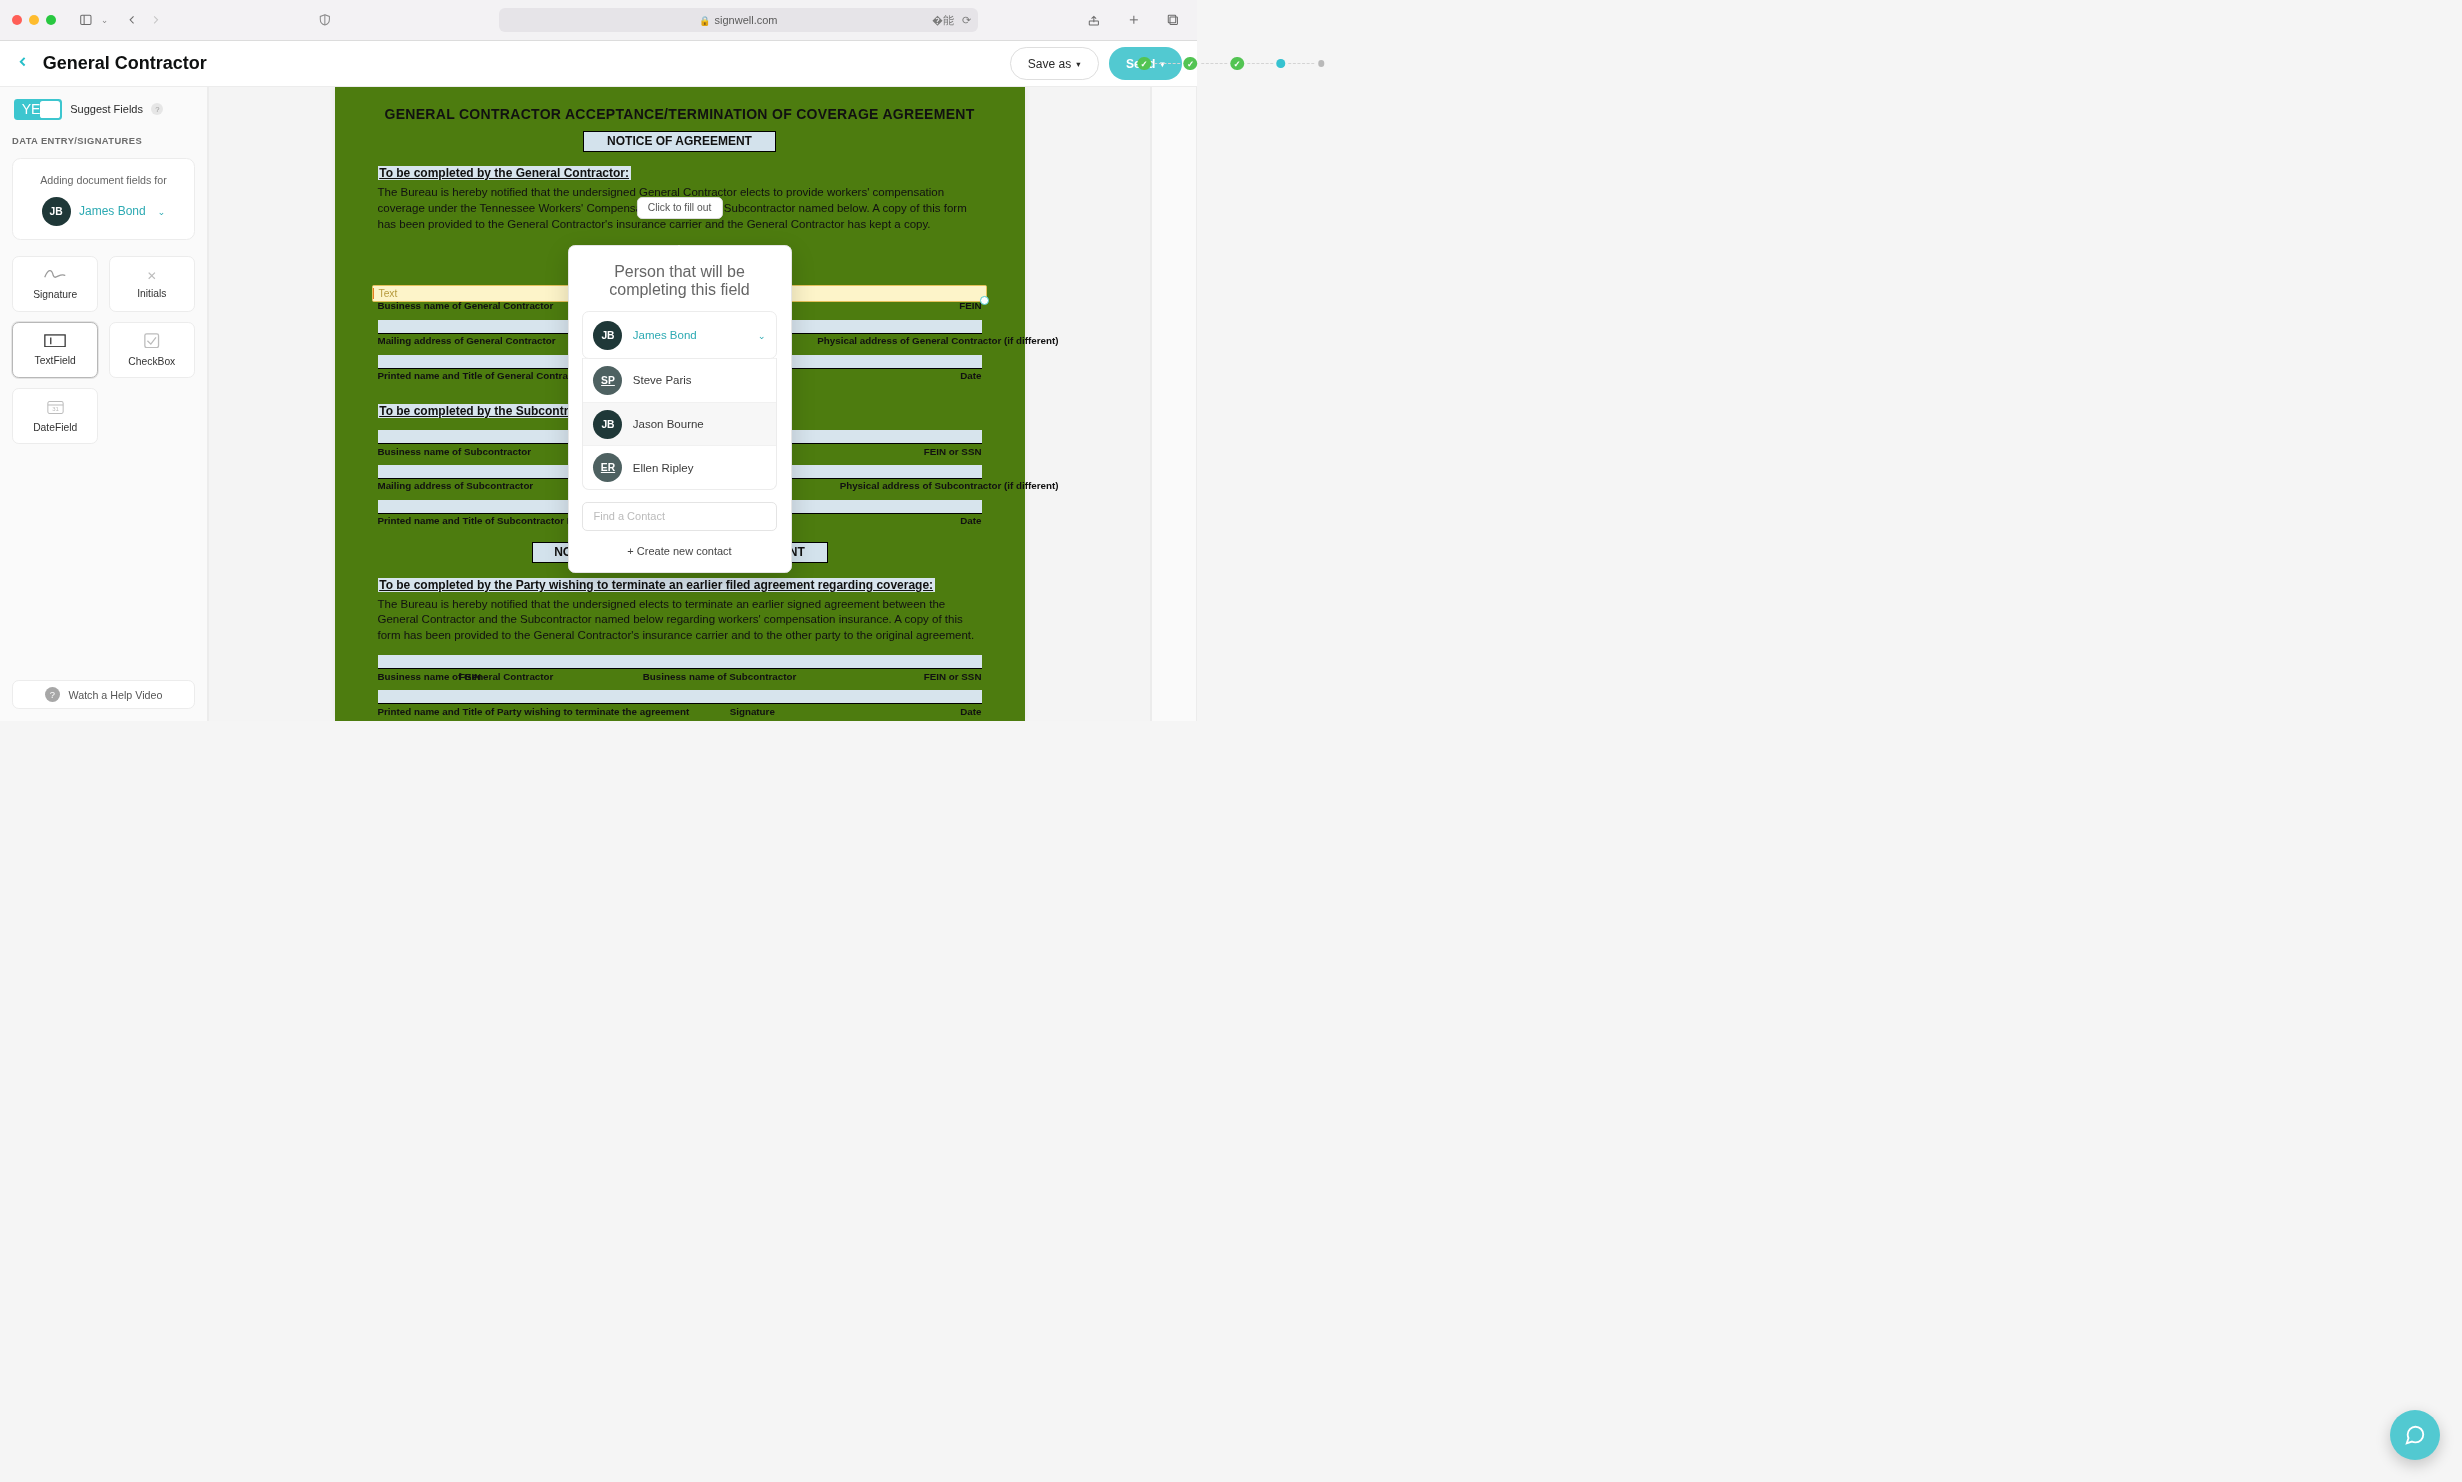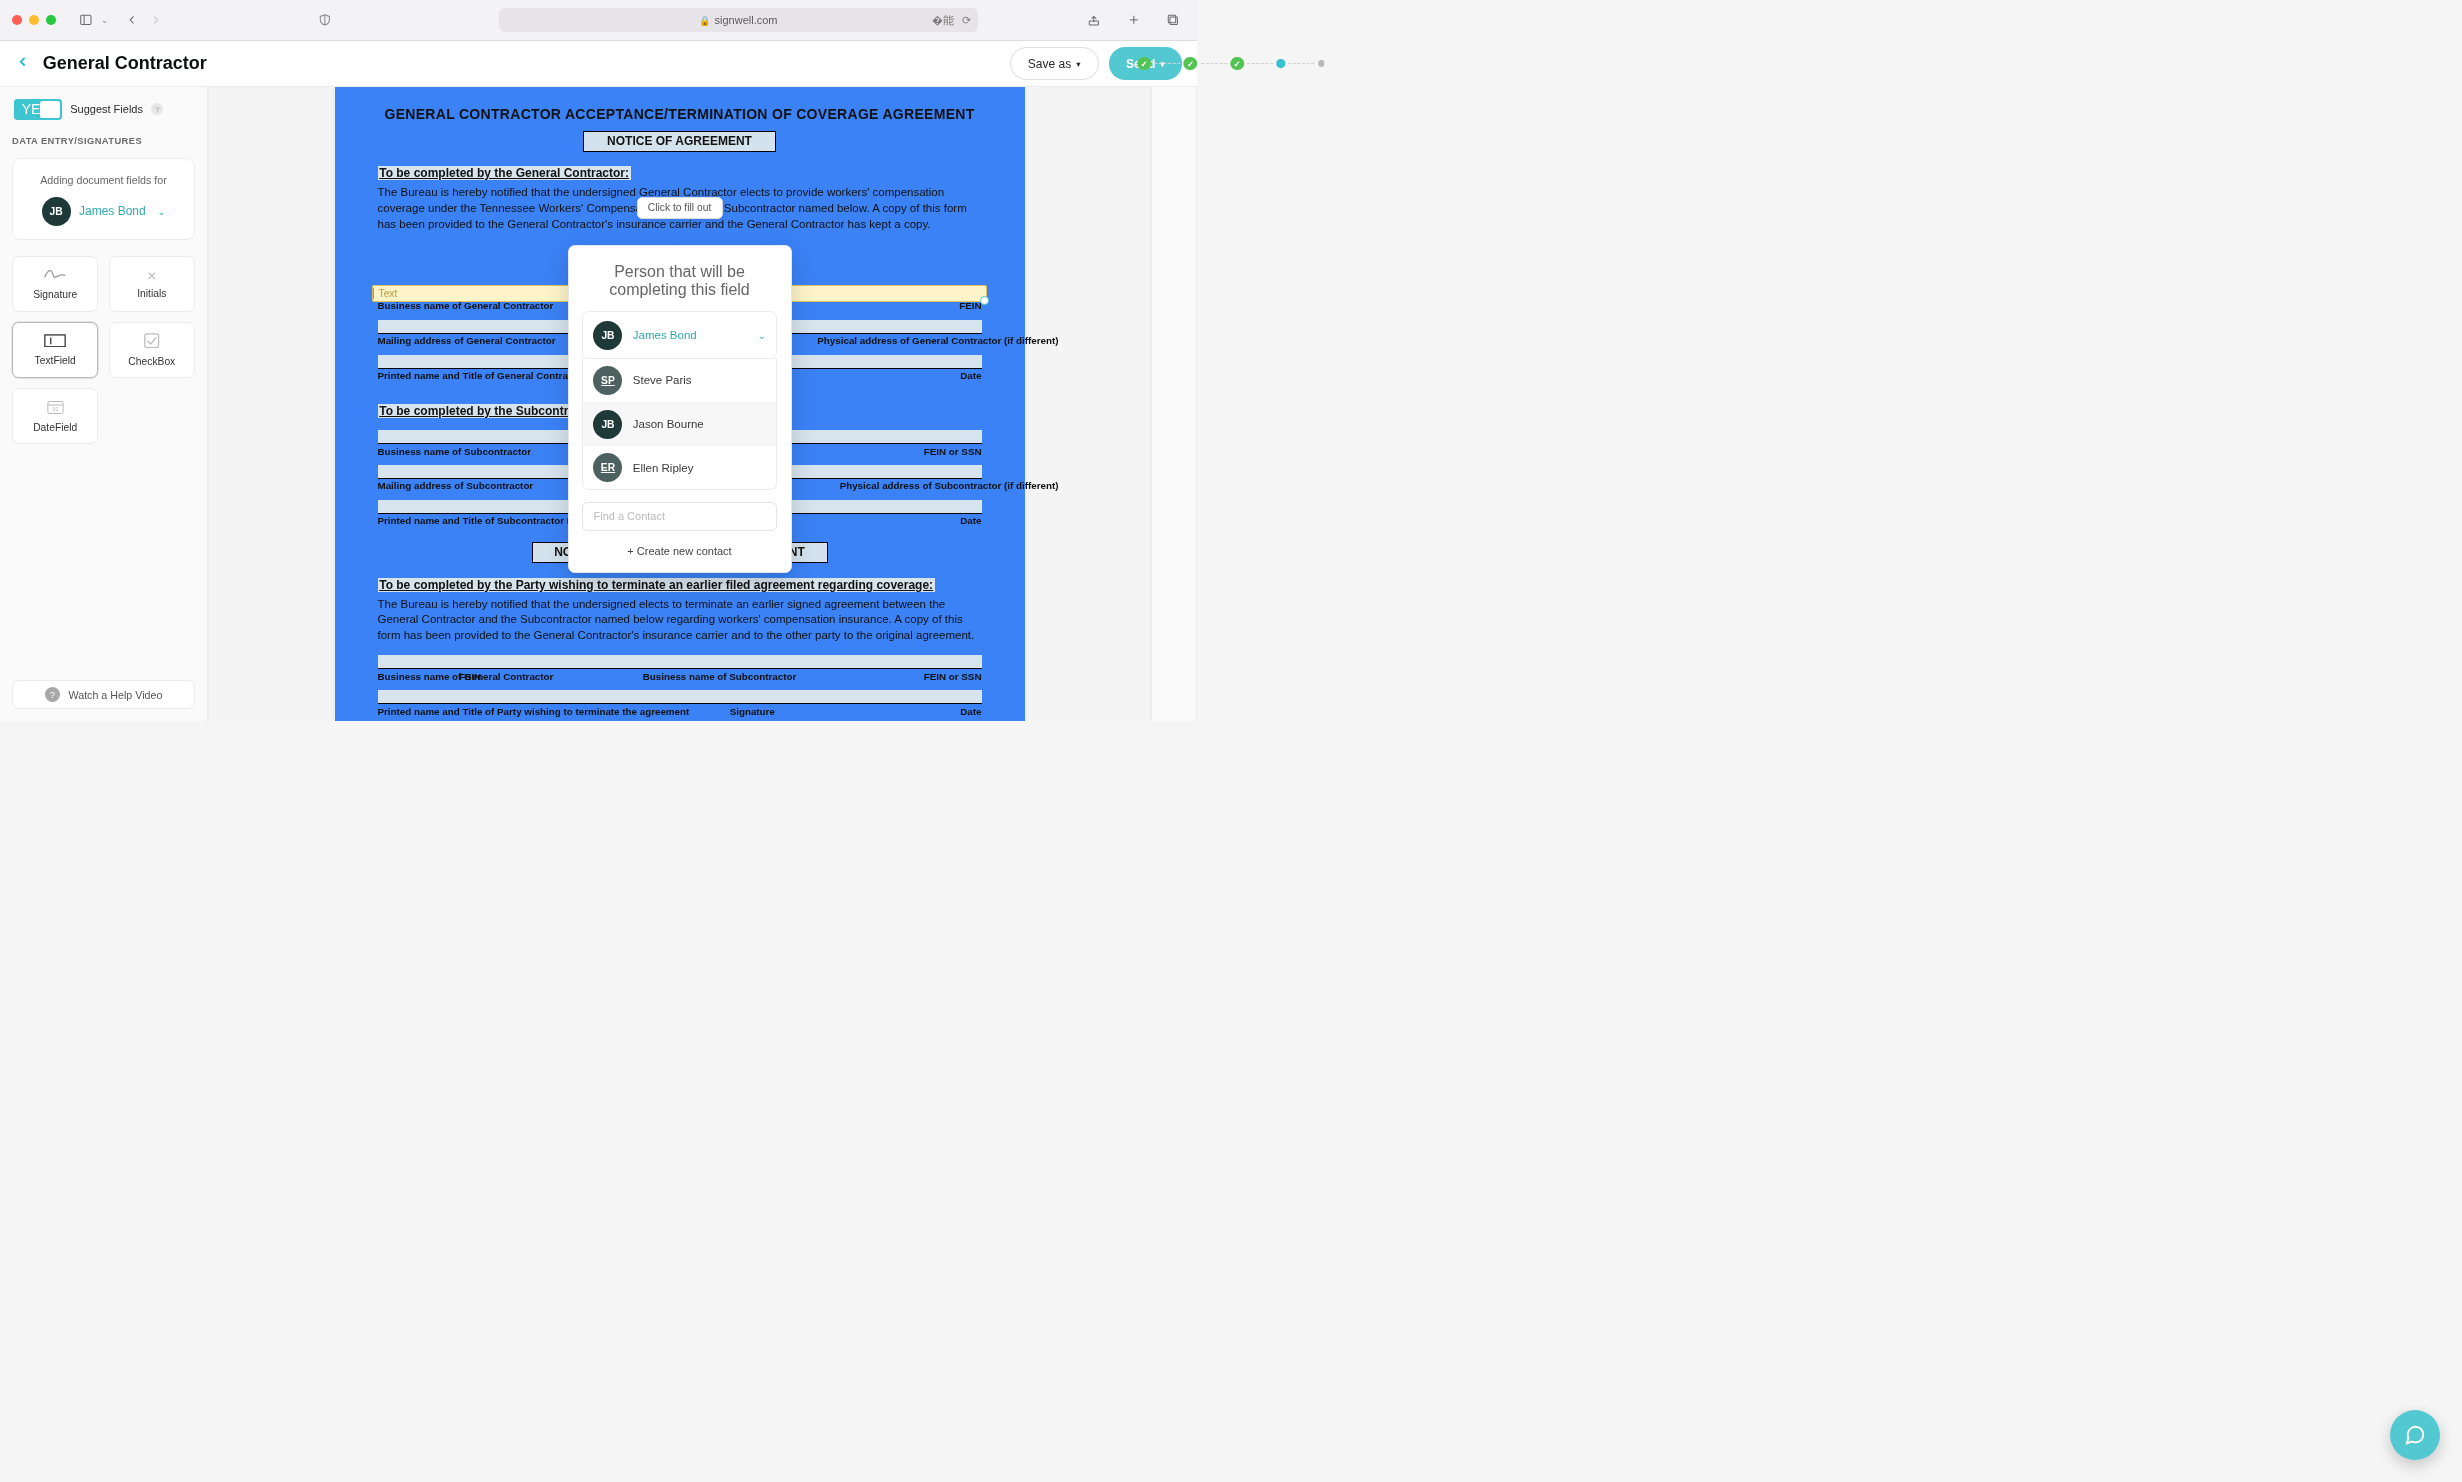"GENERAL CONTRACTOR ACCEPTANCE/TERMINATION OF" .page { background: #3b82f6 -> #4d7c0f }
